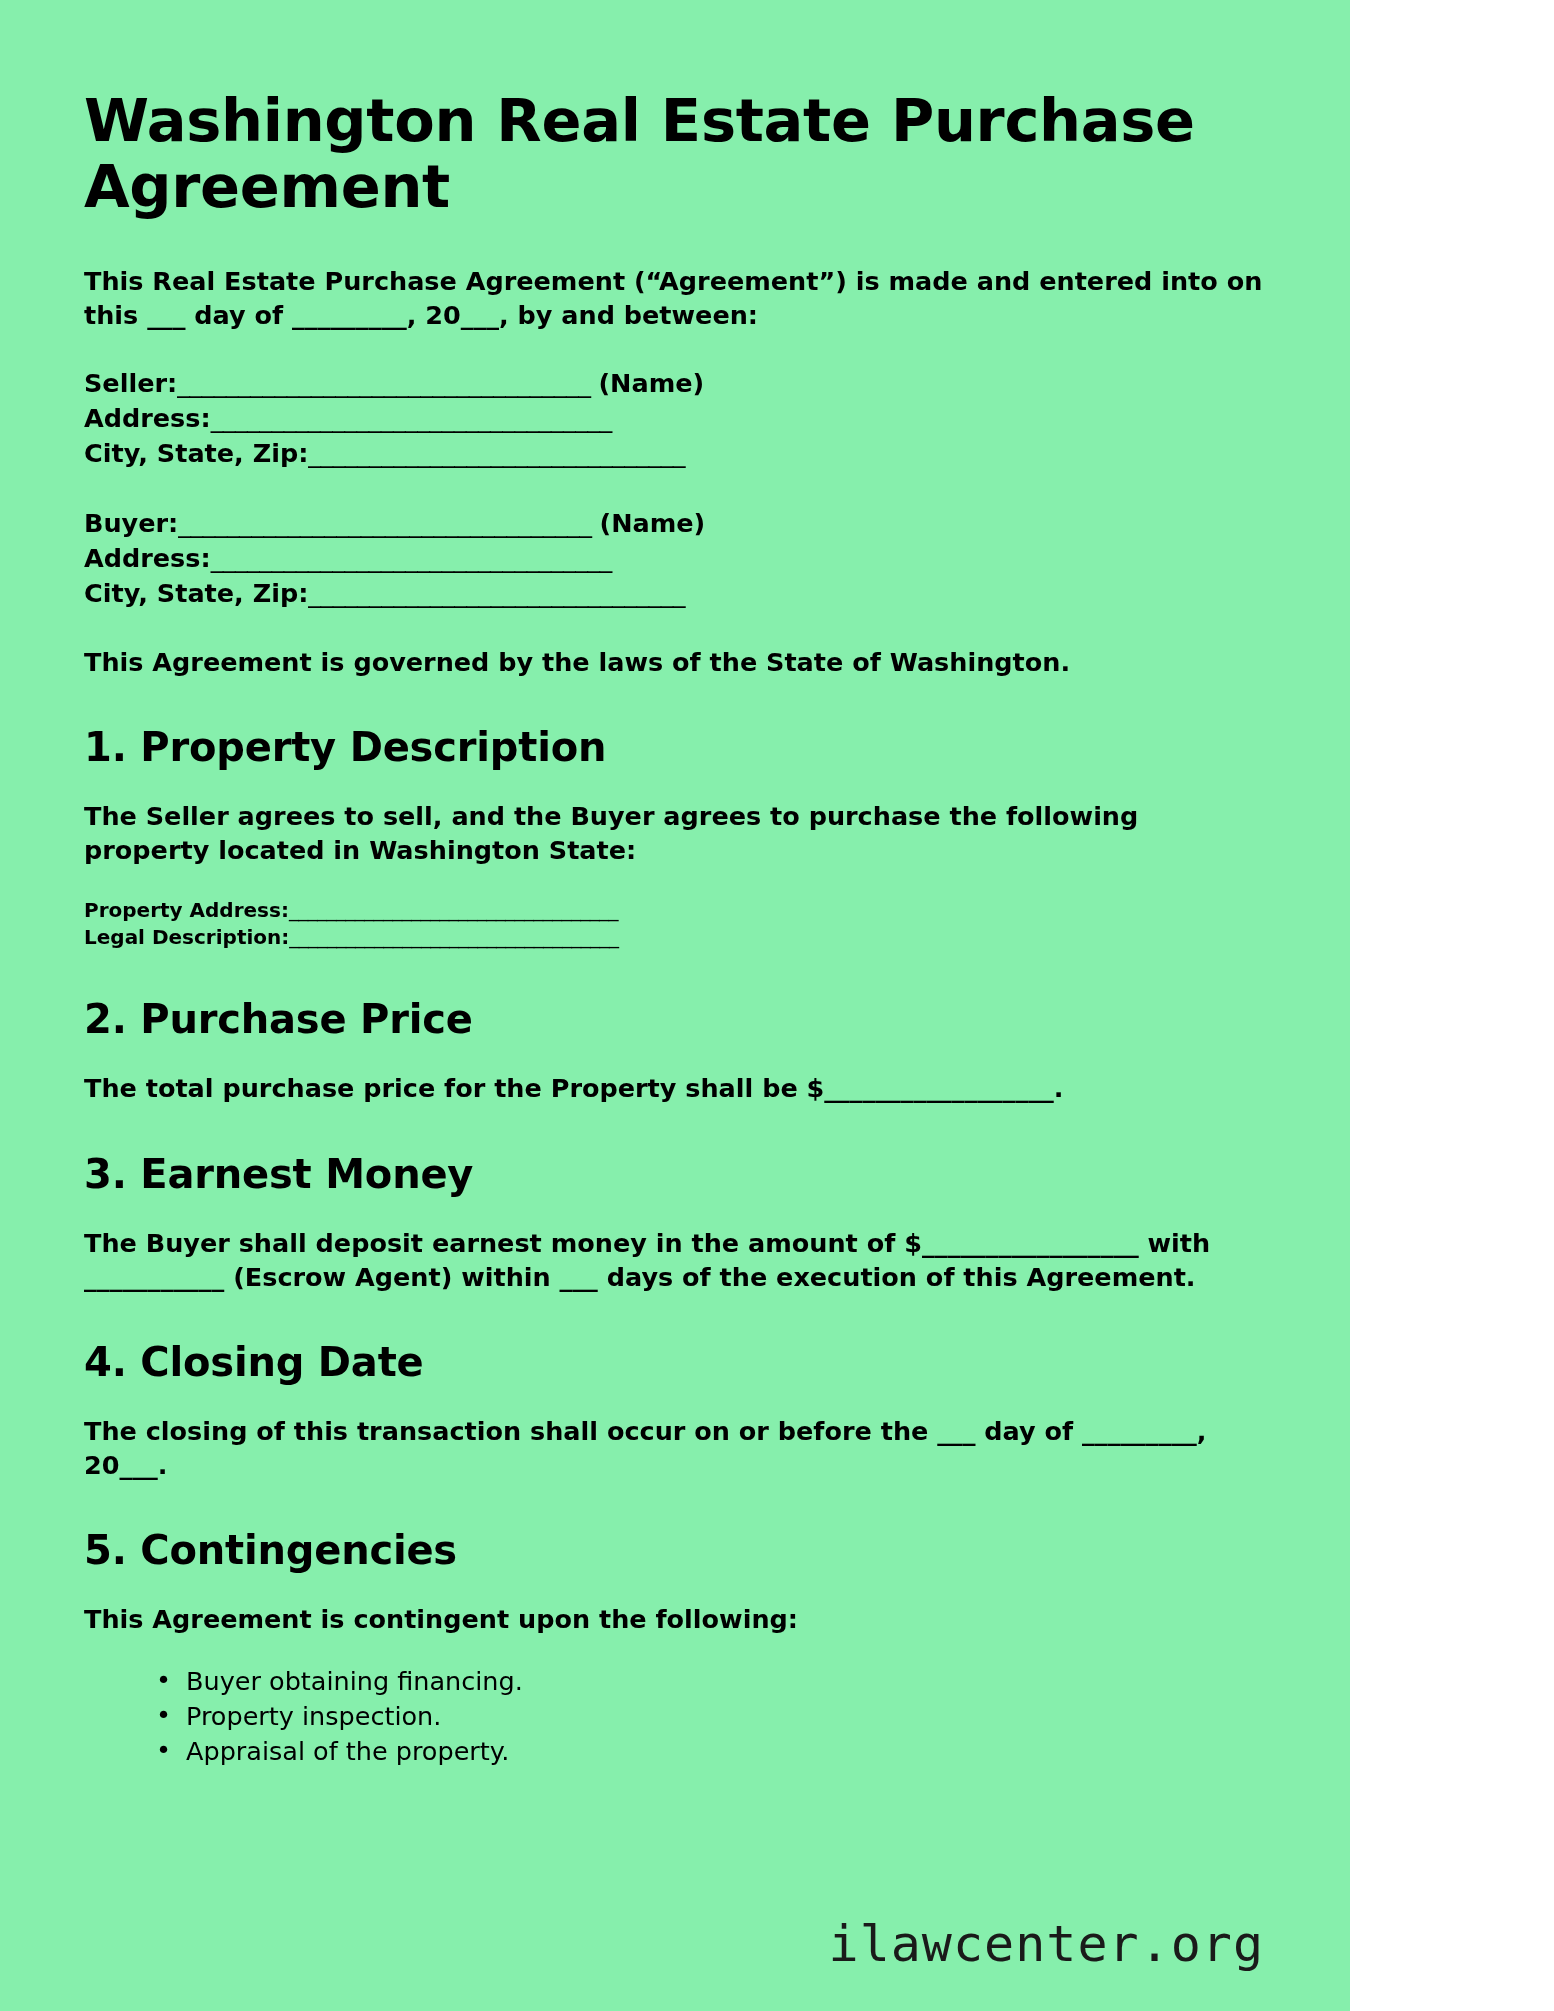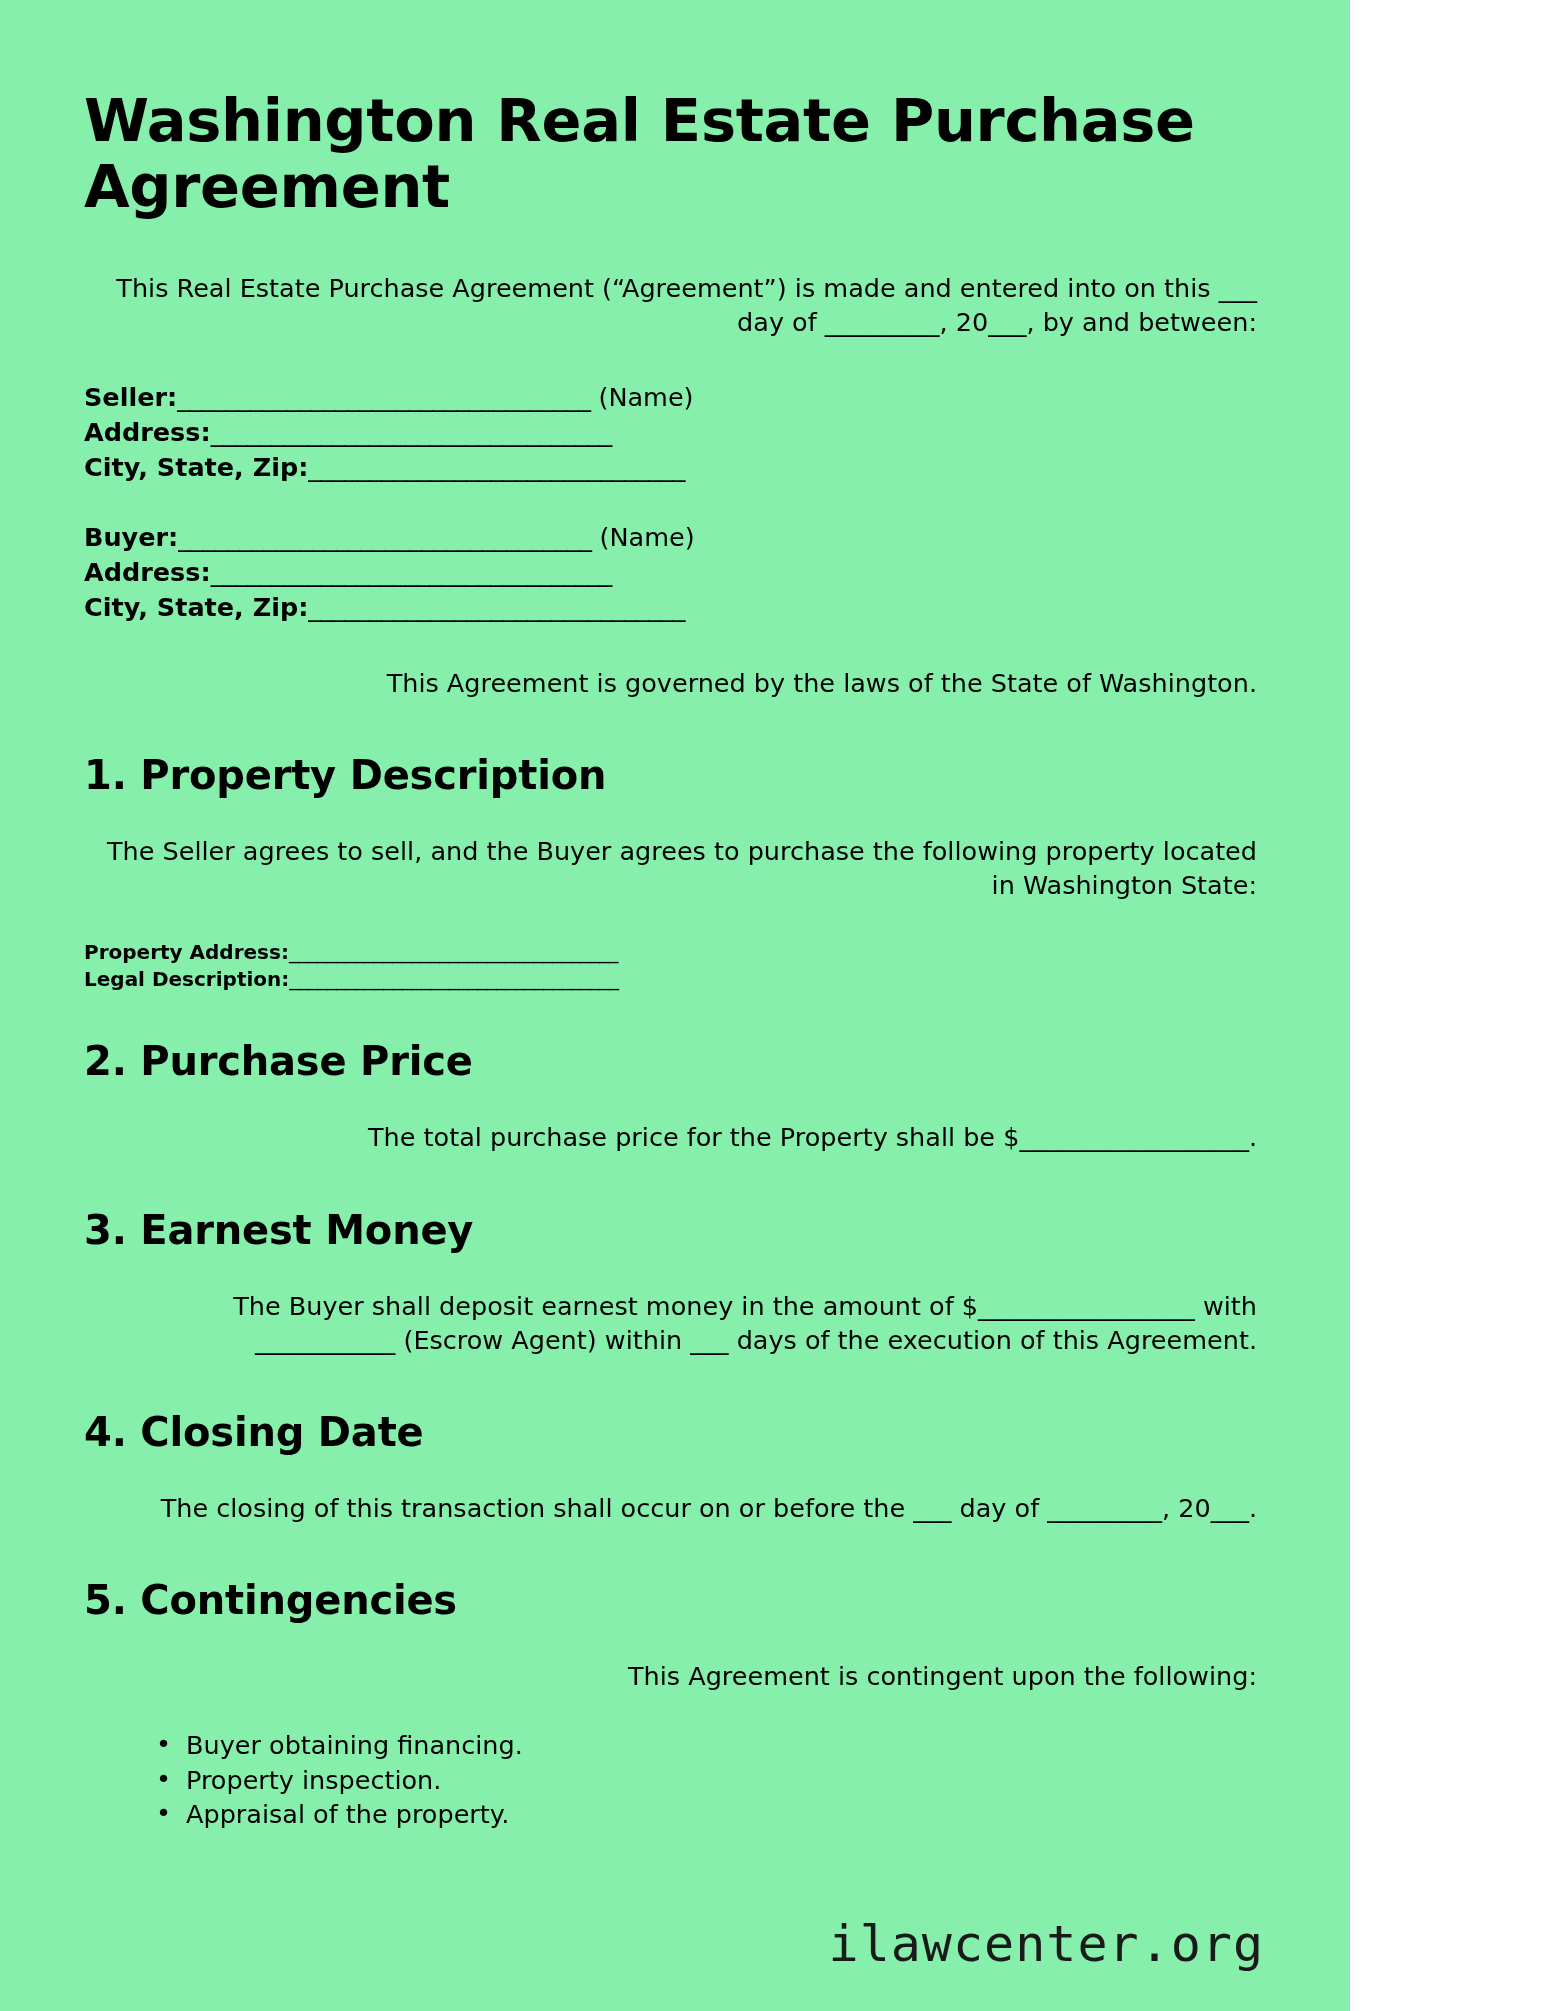"This Real Estate Purchase Agreement" p.body-text { font-weight: normal -> bold; margin: 7px -> 0; text-align: right -> none }
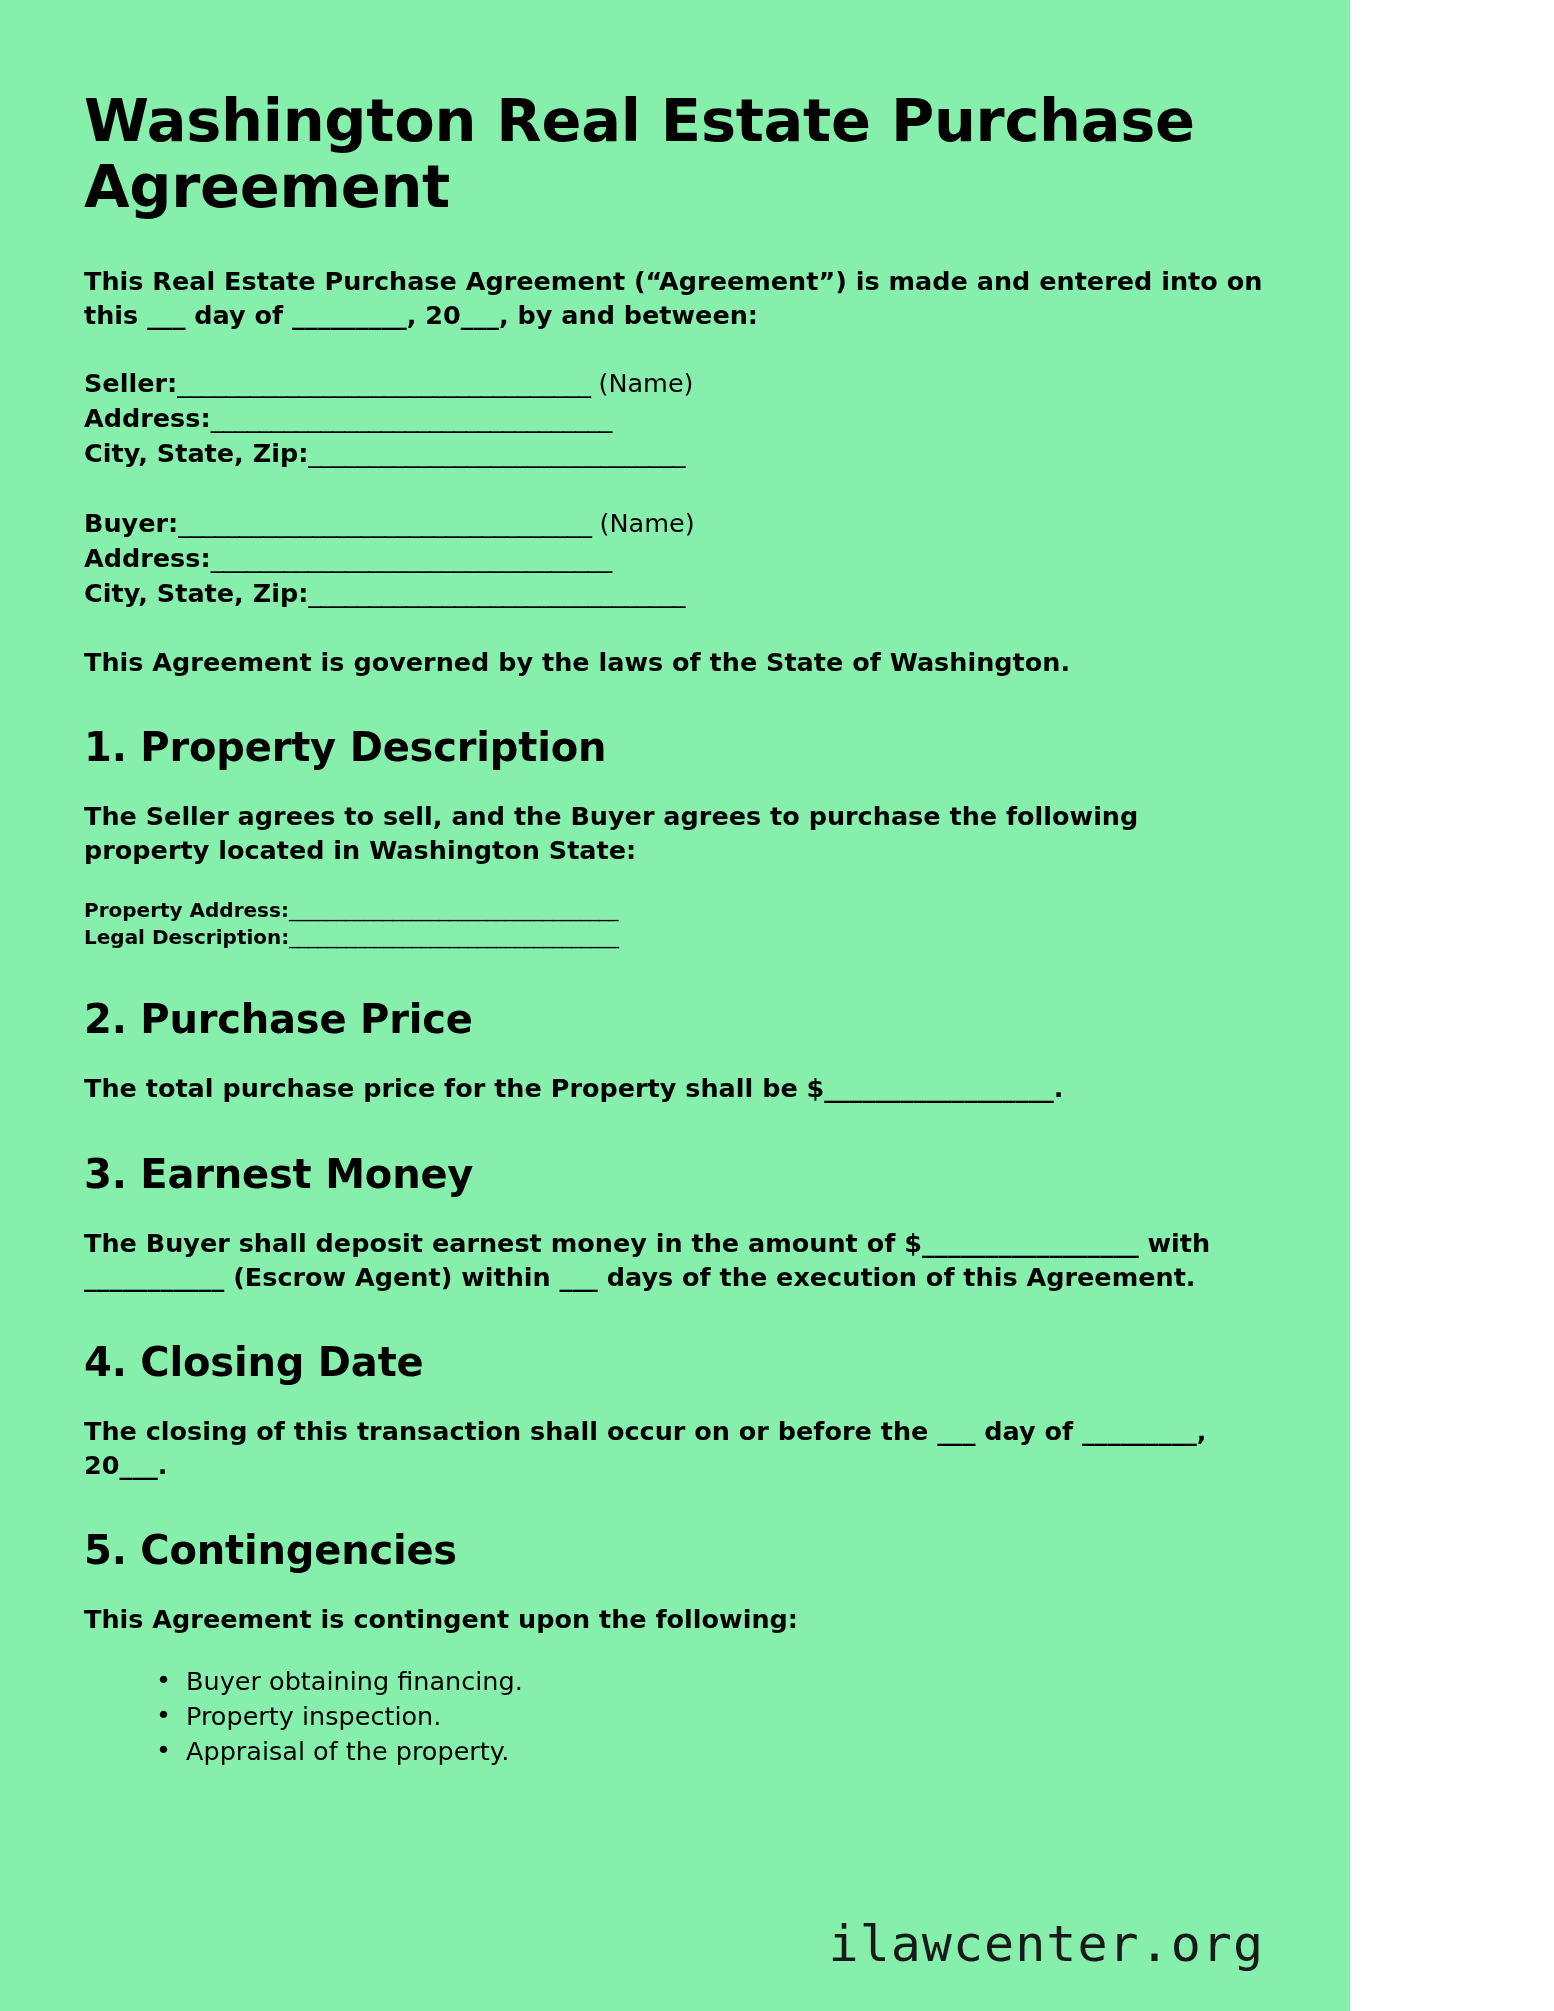"(Name)" .note { font-weight: normal -> bold }
